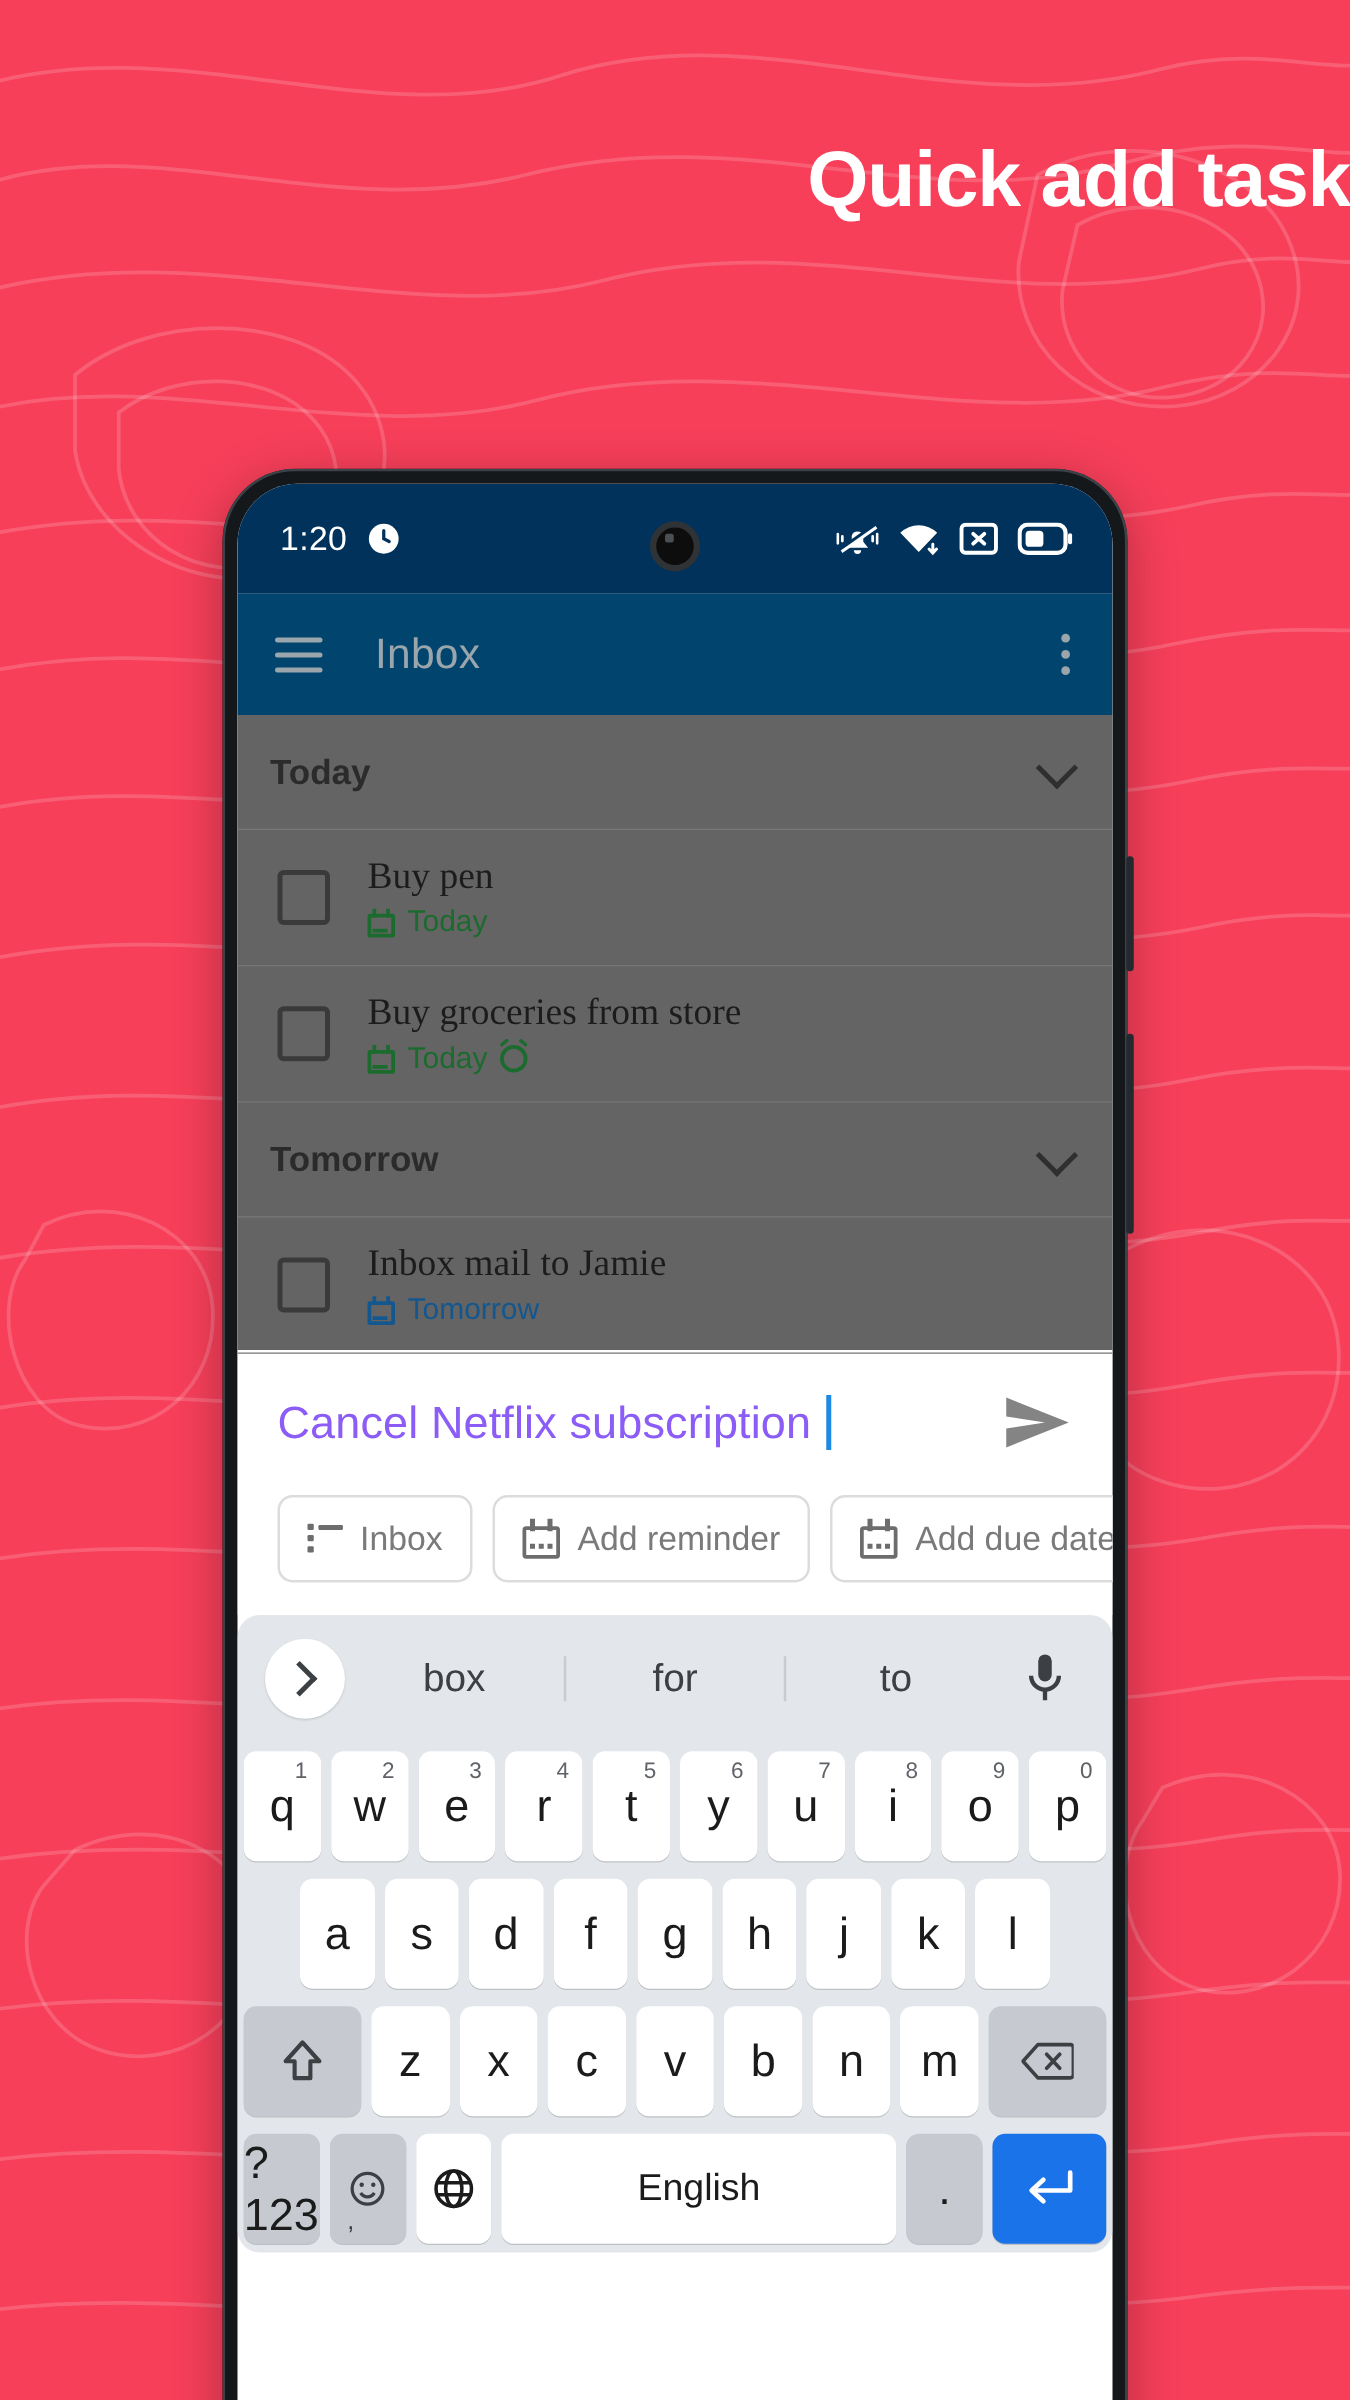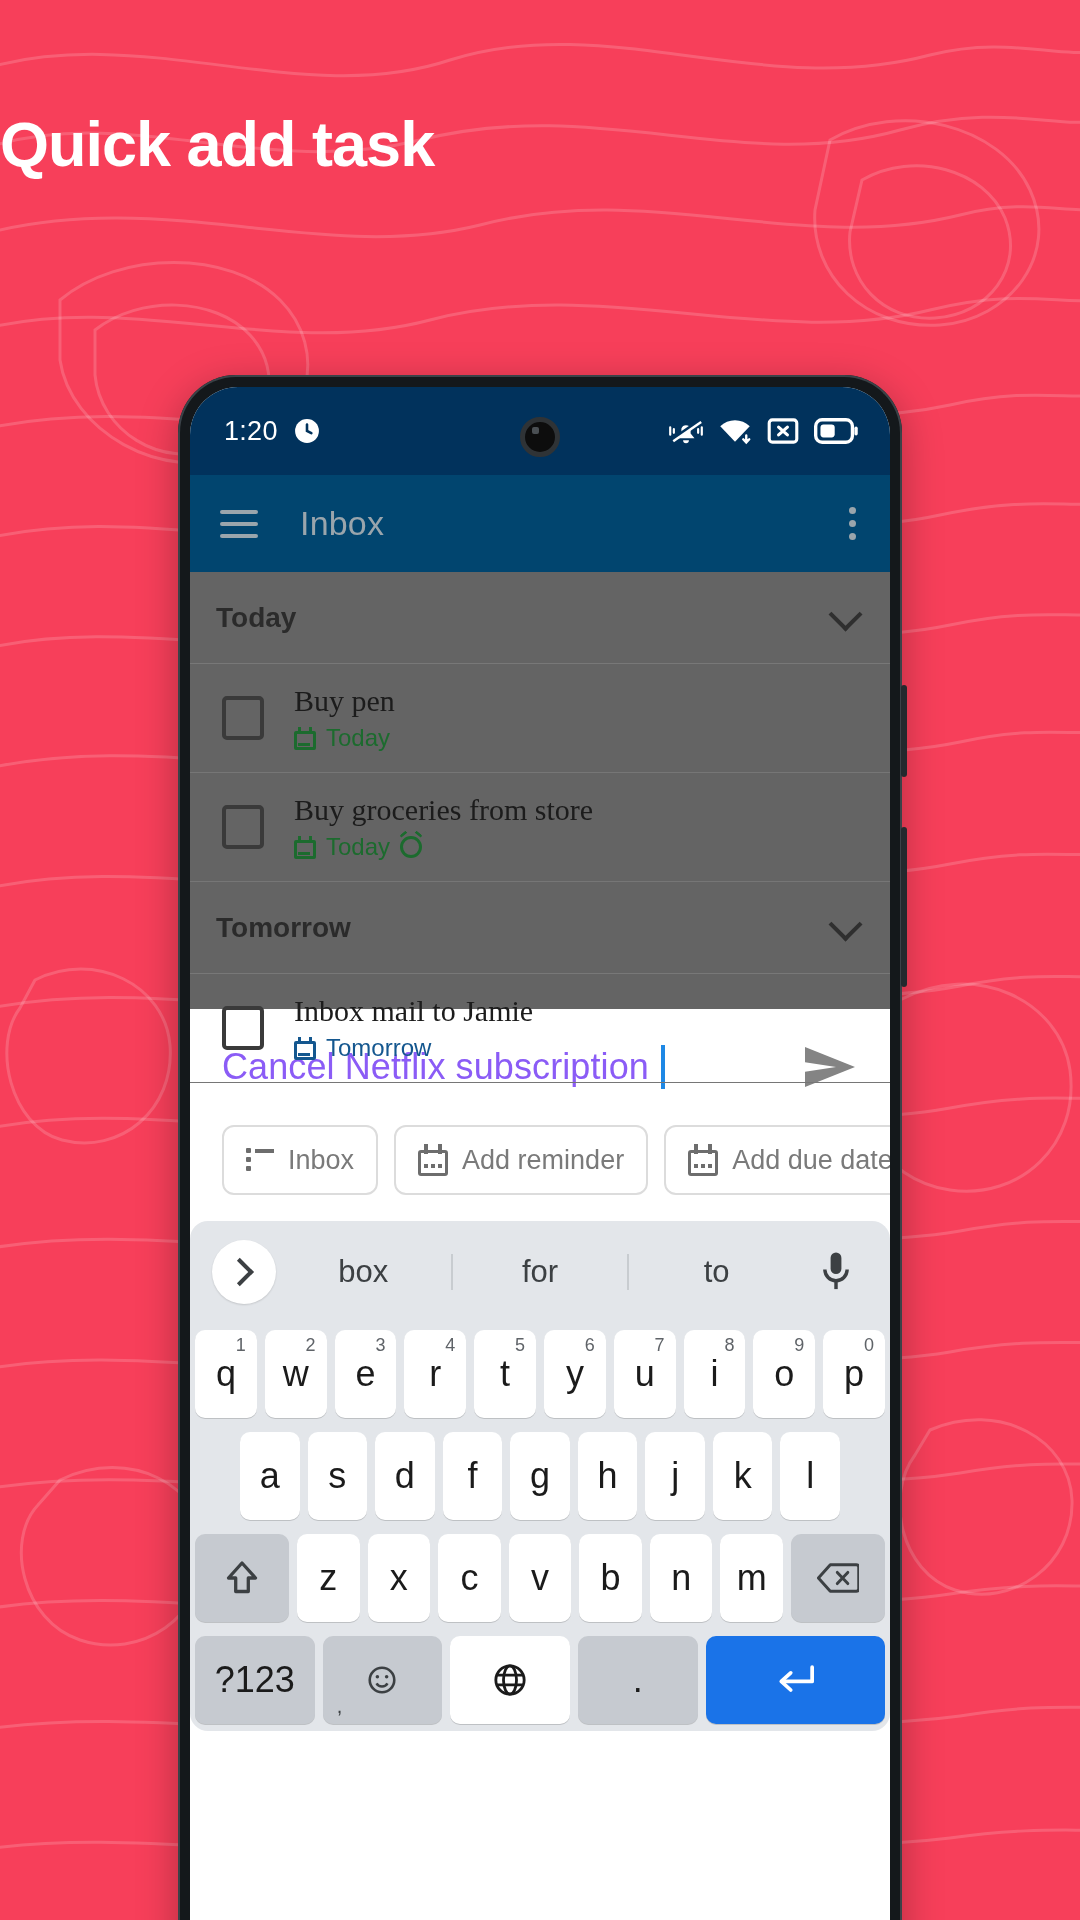"Quick add task" .promo-title { text-align: left -> right }
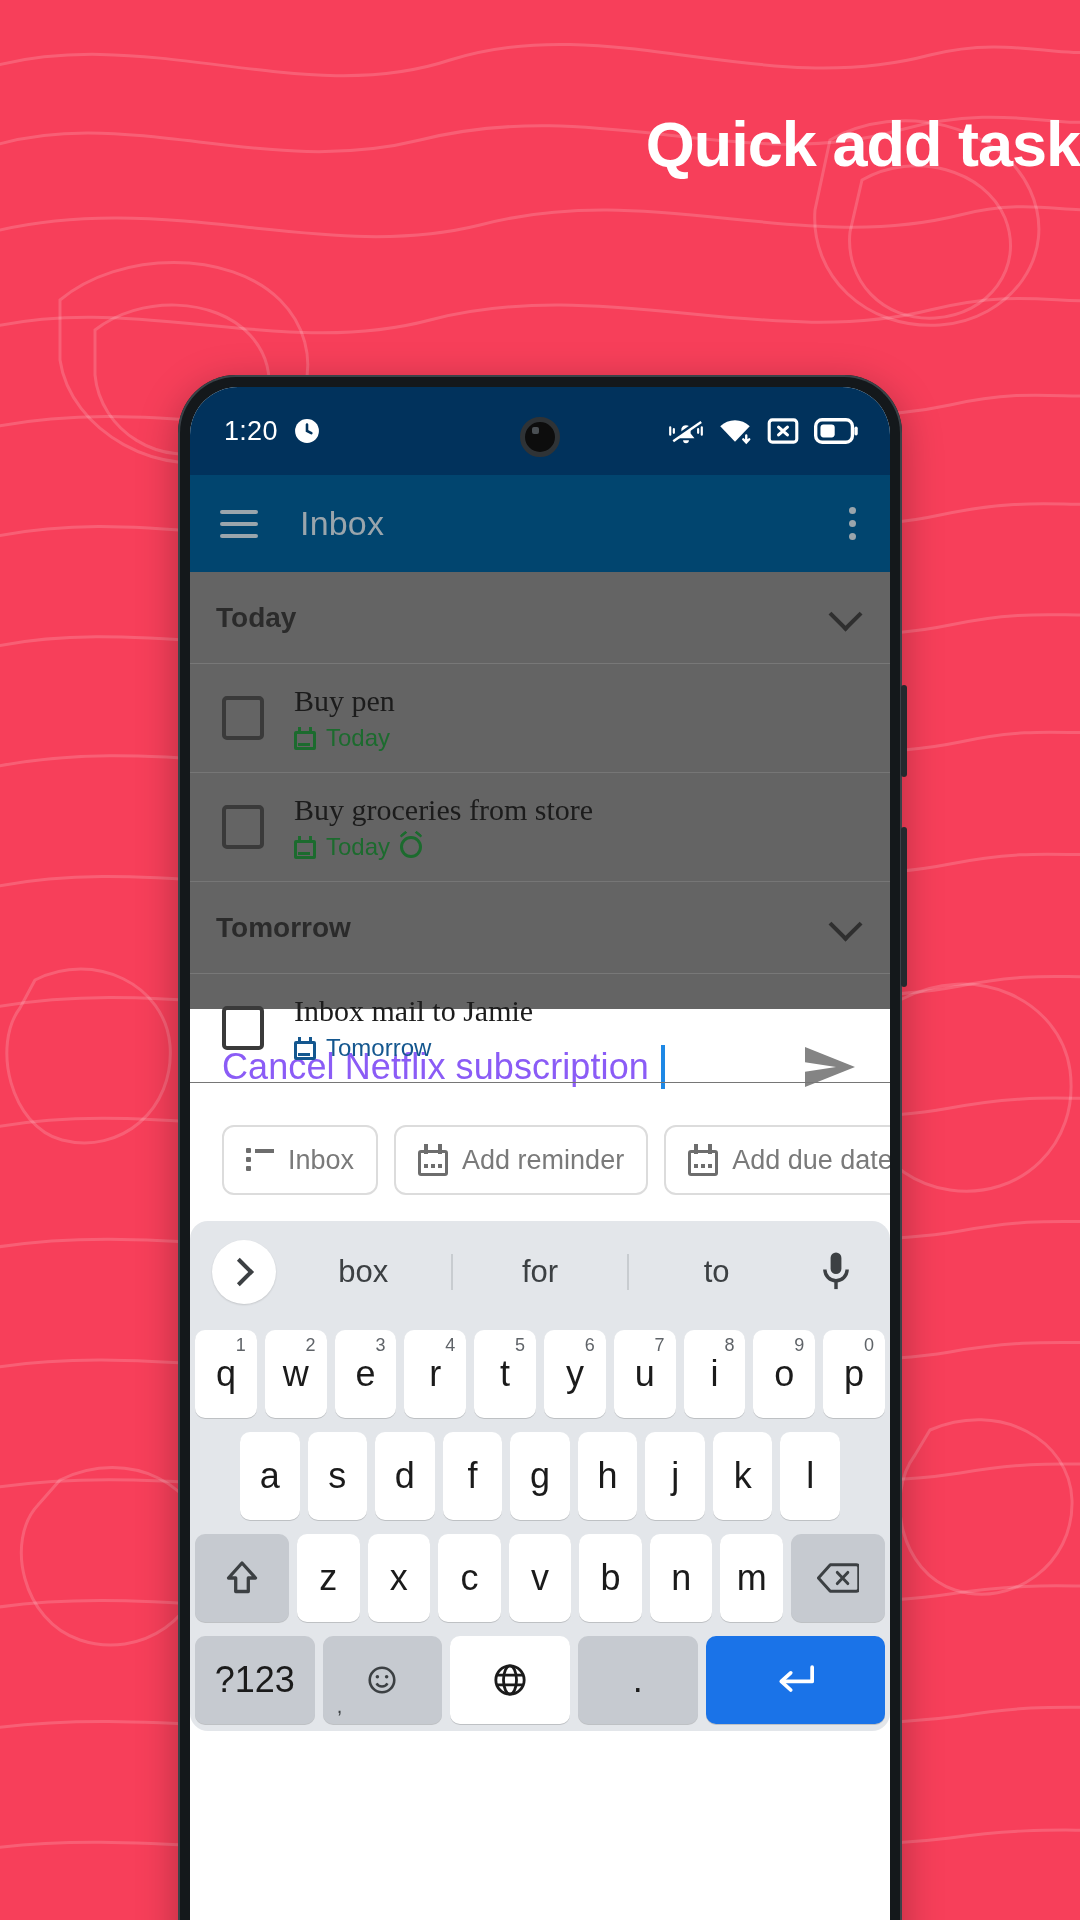"Today" .tasklist { height: 437px -> 508px }
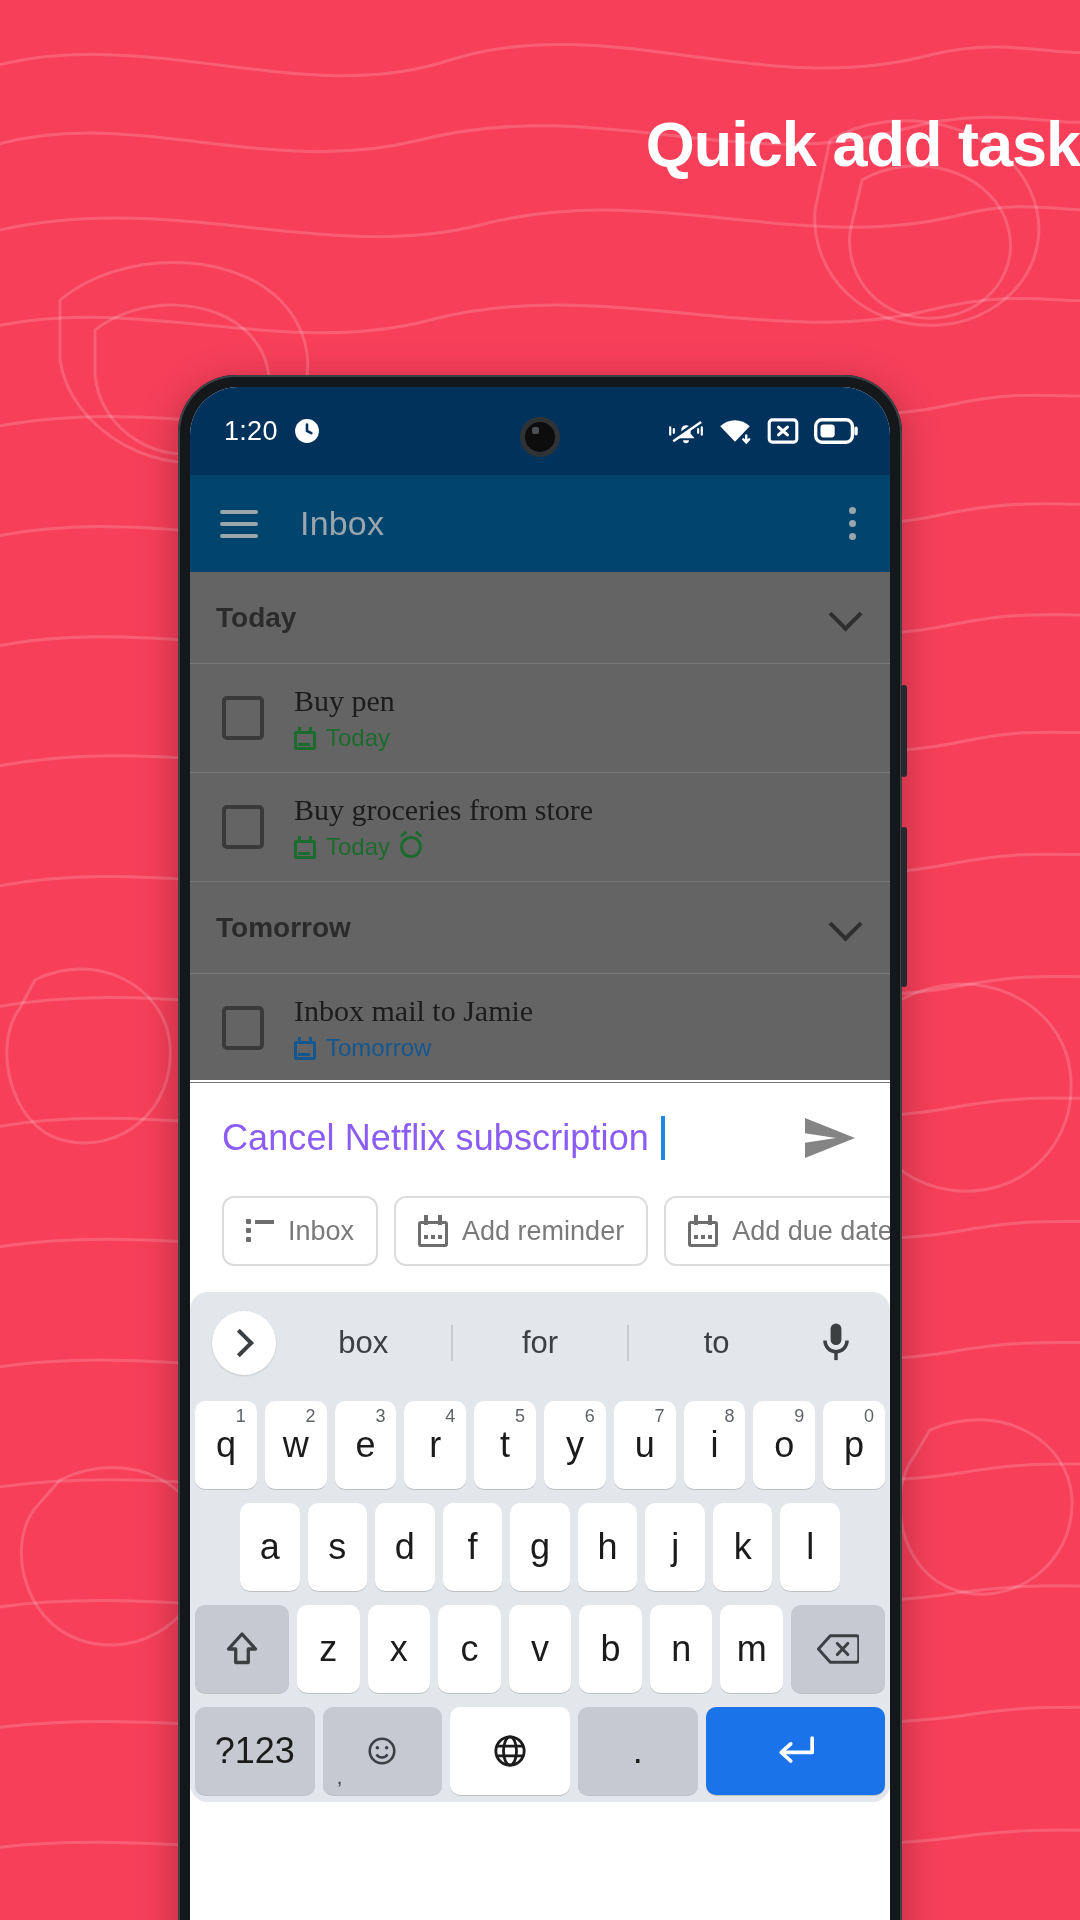"English" div.key { html: none -> <div>English</div> }
